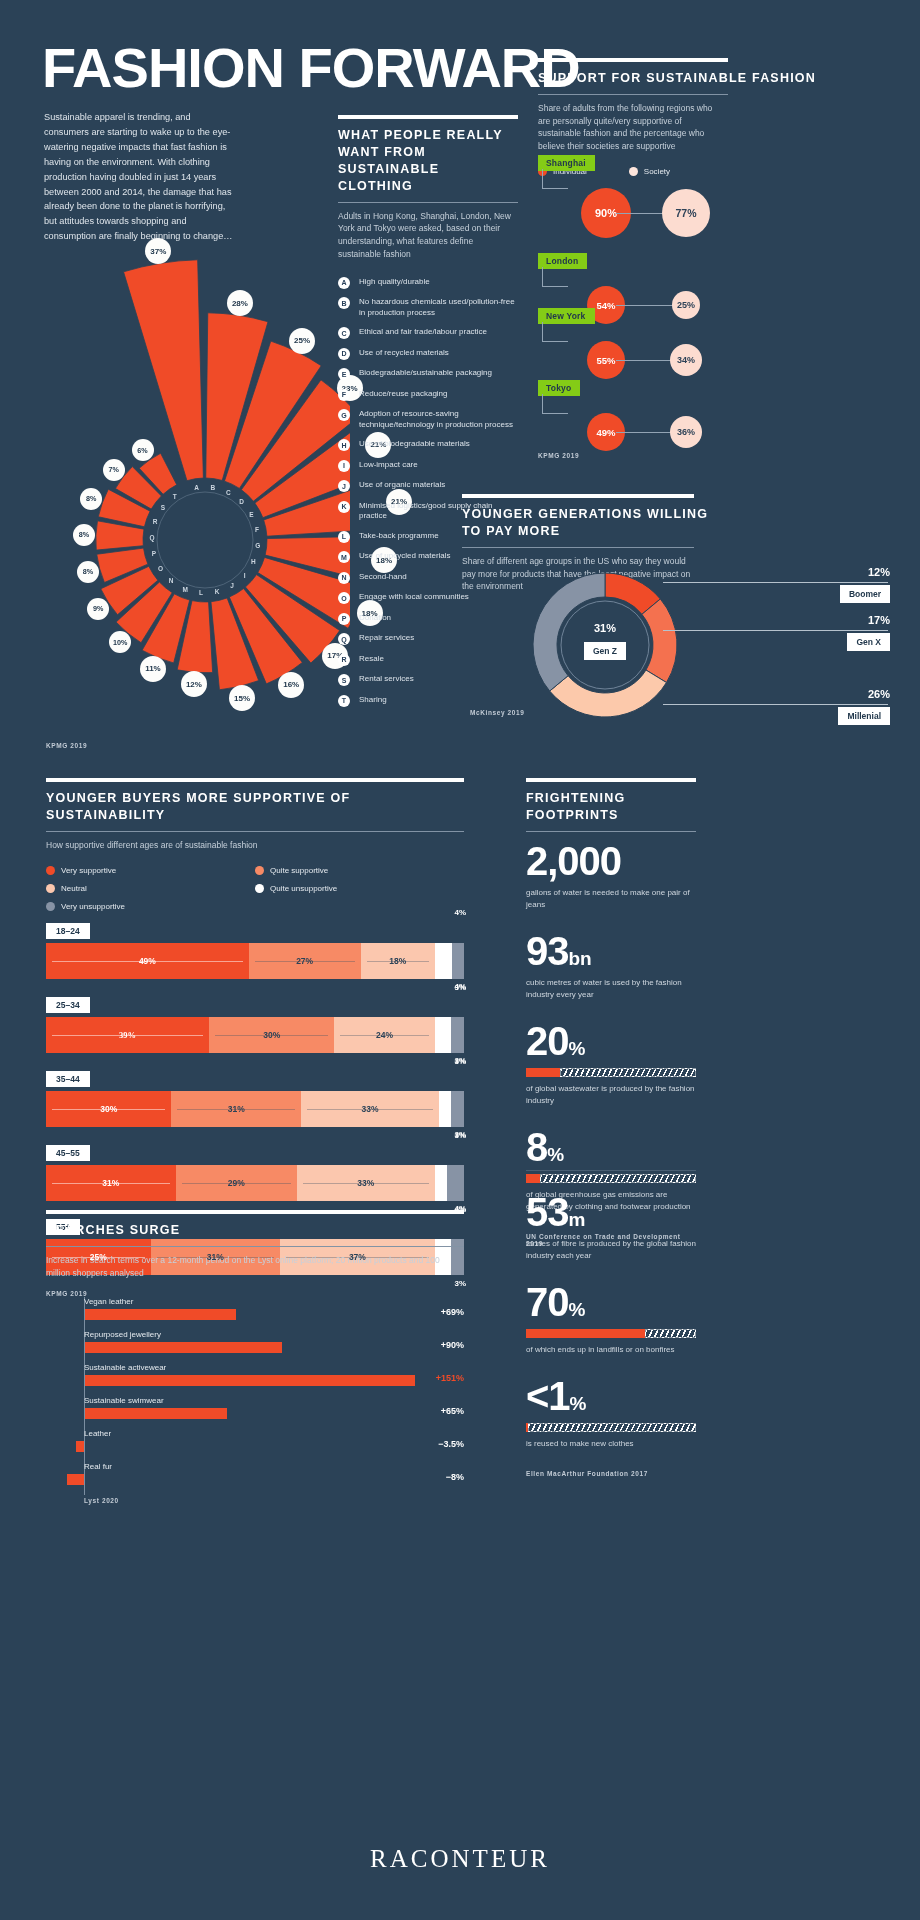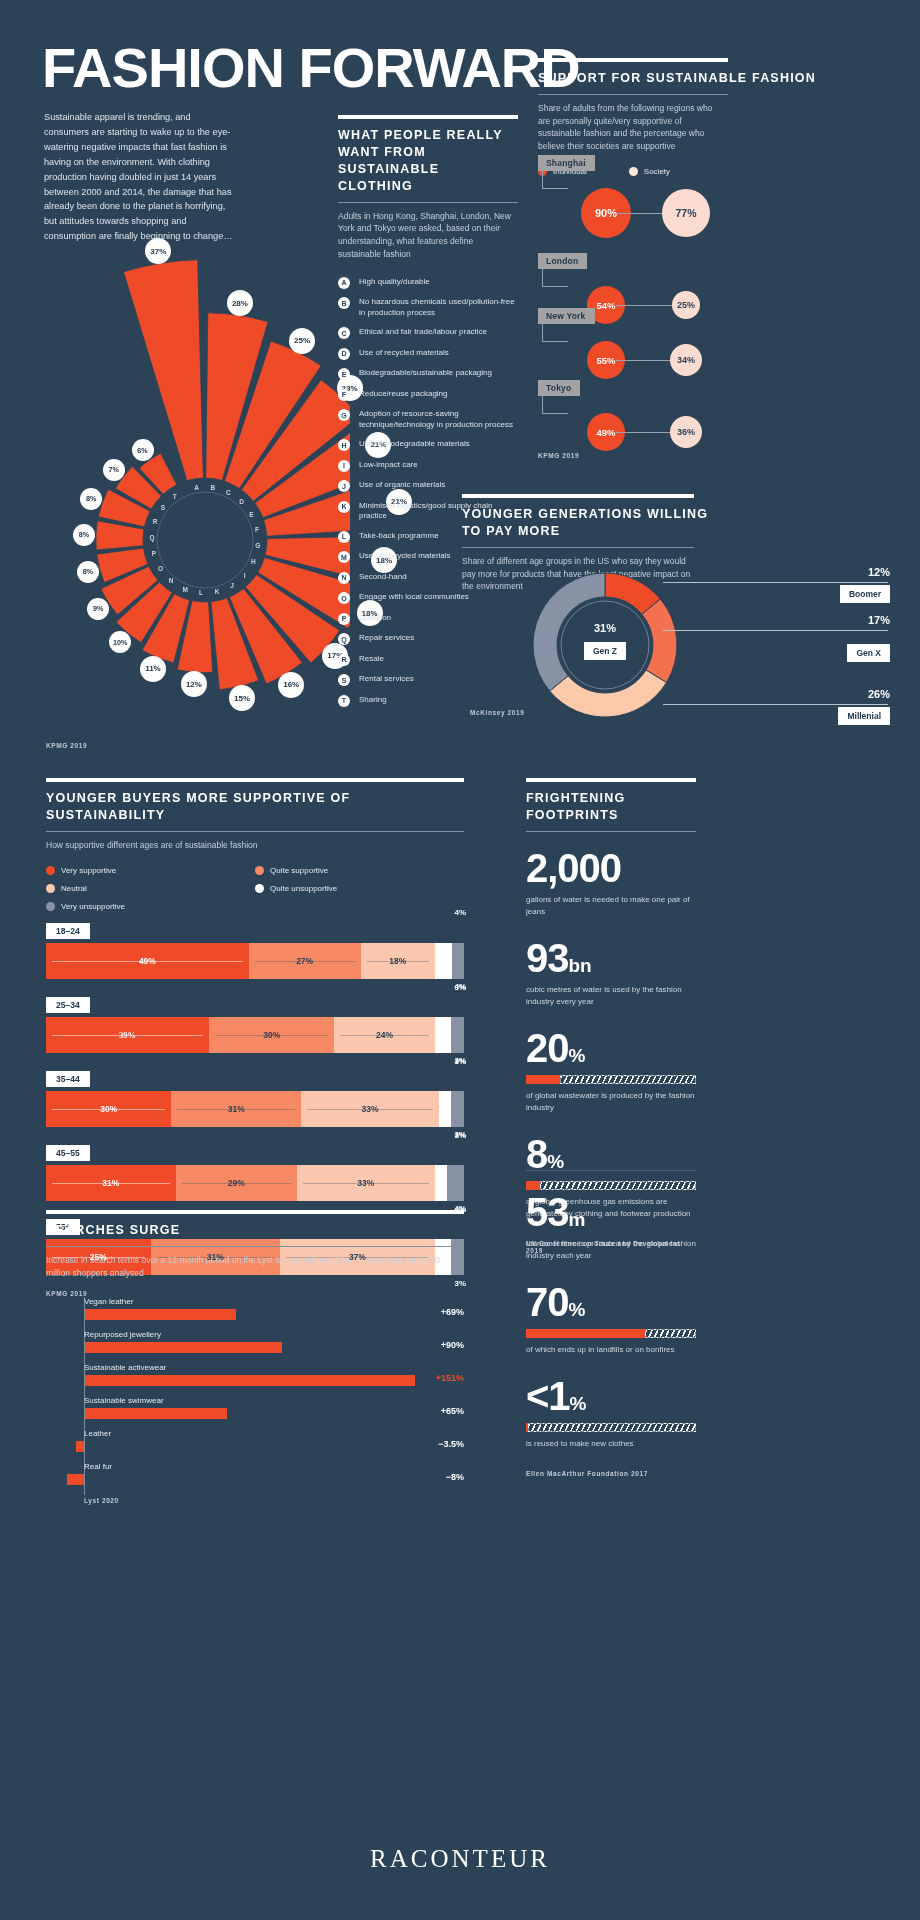"Shanghai" .city-tag { background: #a3a3a3 -> #84cc16 }
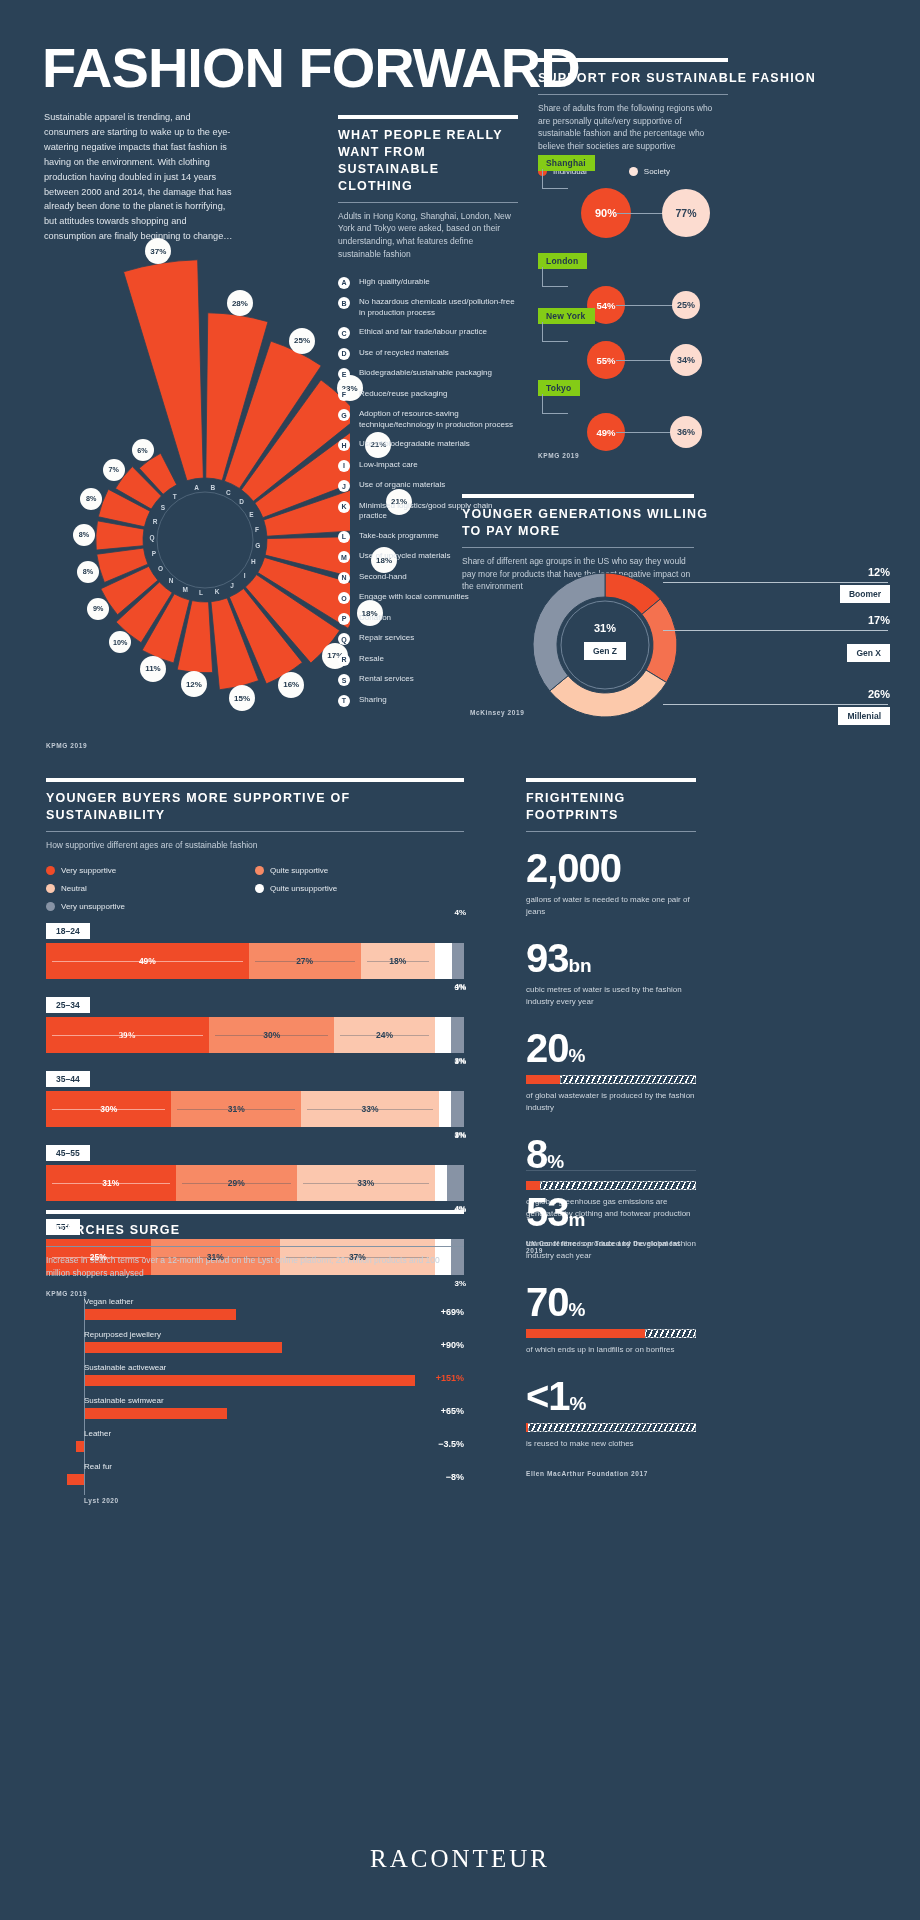"Gen X" div { margin-top: 16px -> 5px }
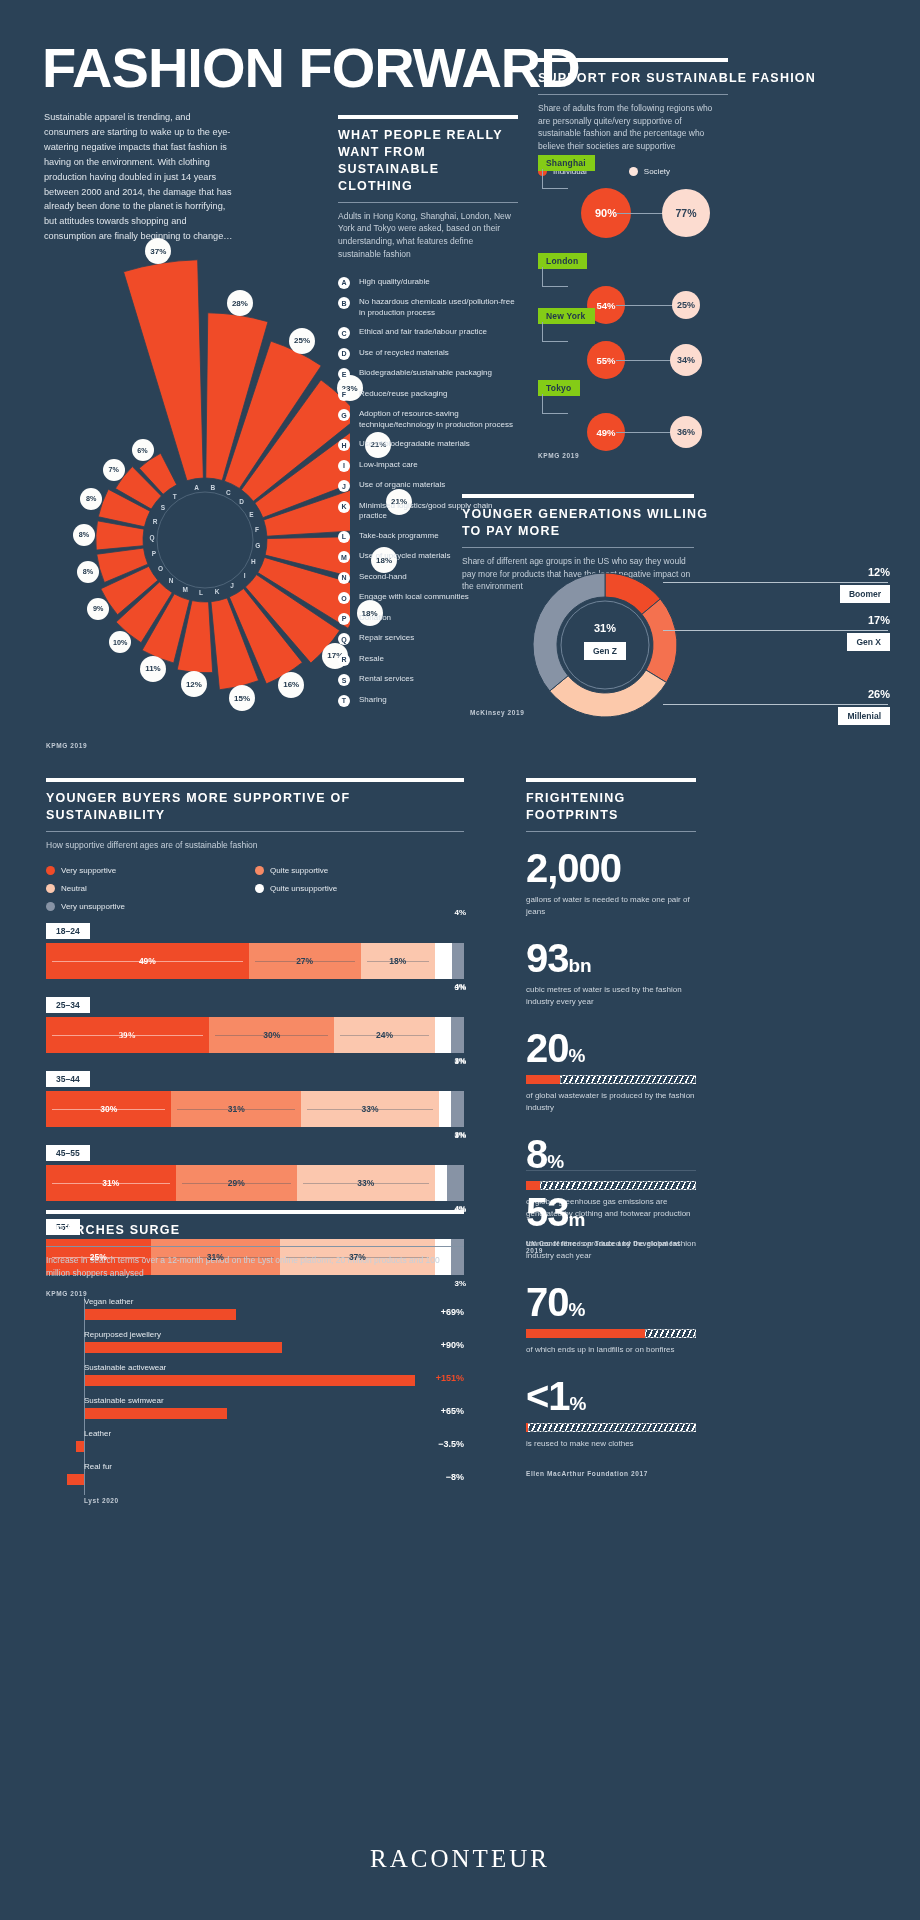"2,000" div { margin-top: 16px -> 9px }
